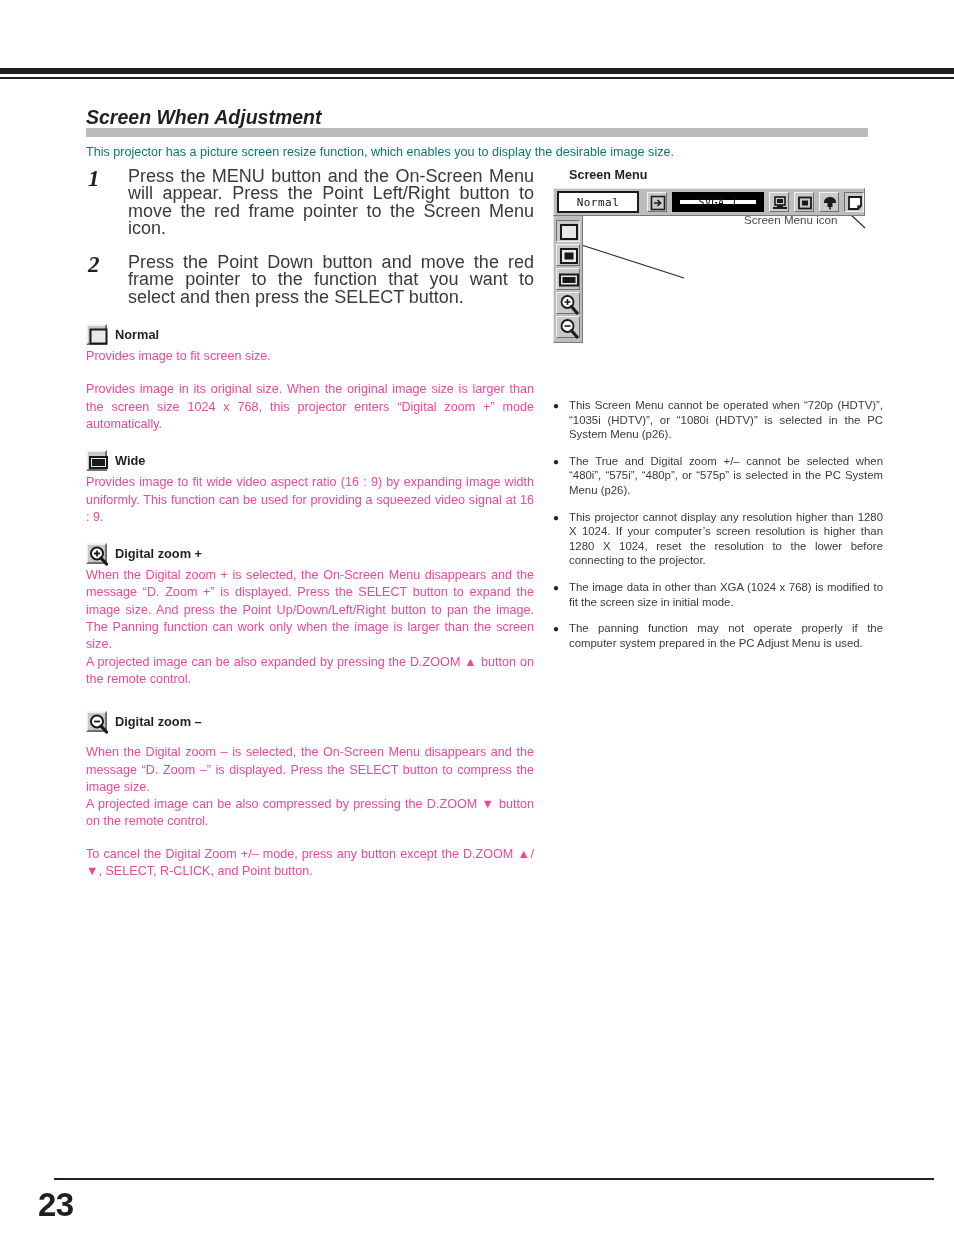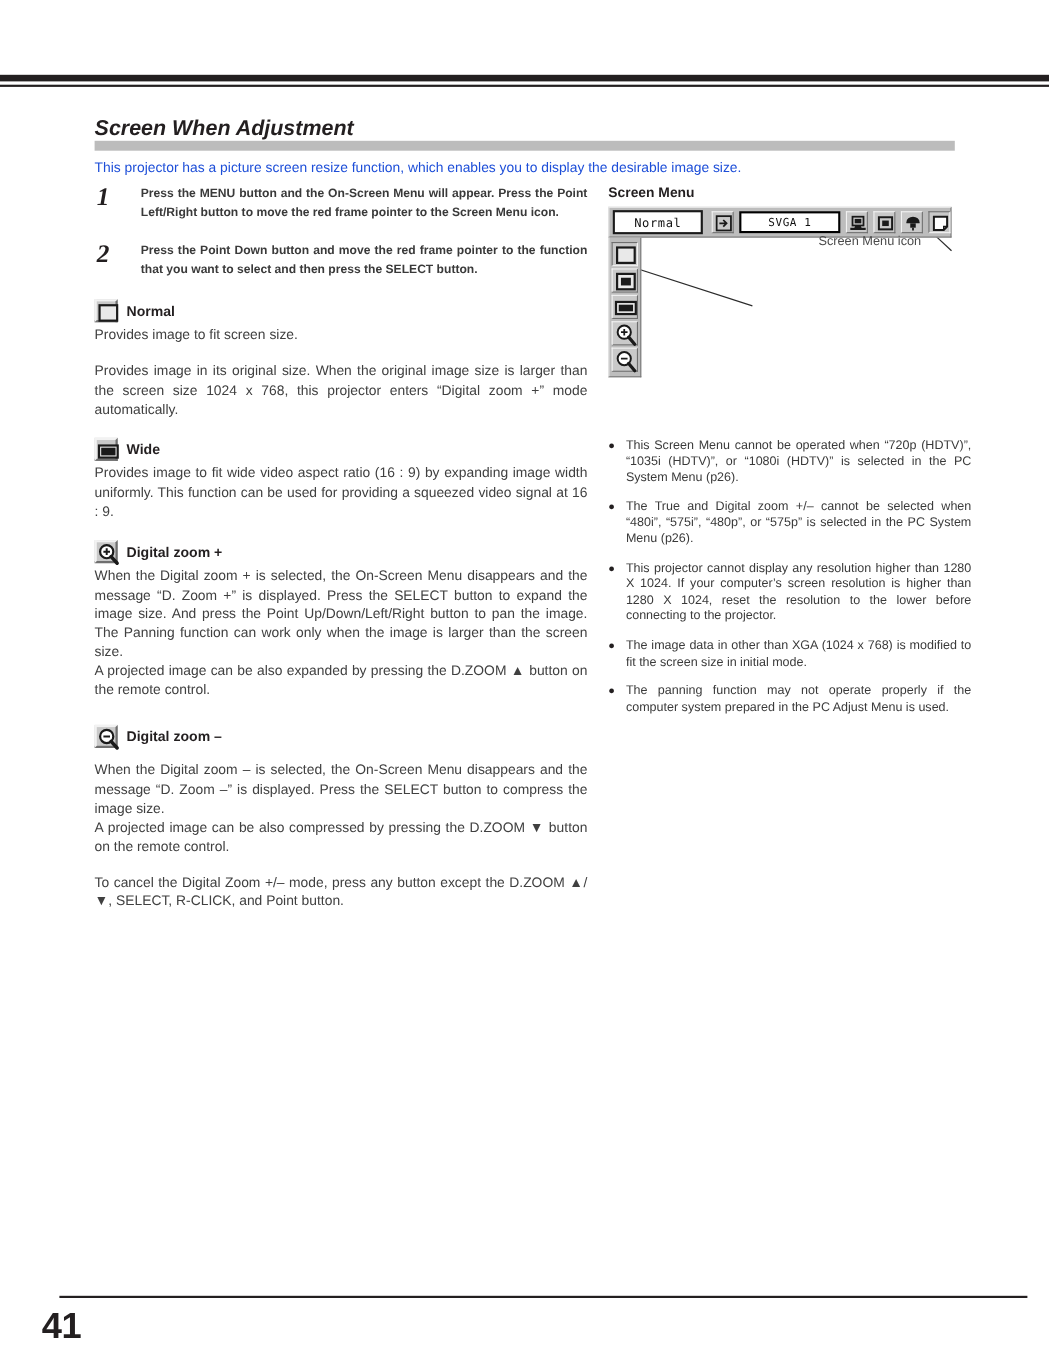"This projector has a picture" .intro { color: #1d4ed8 -> #0f766e }
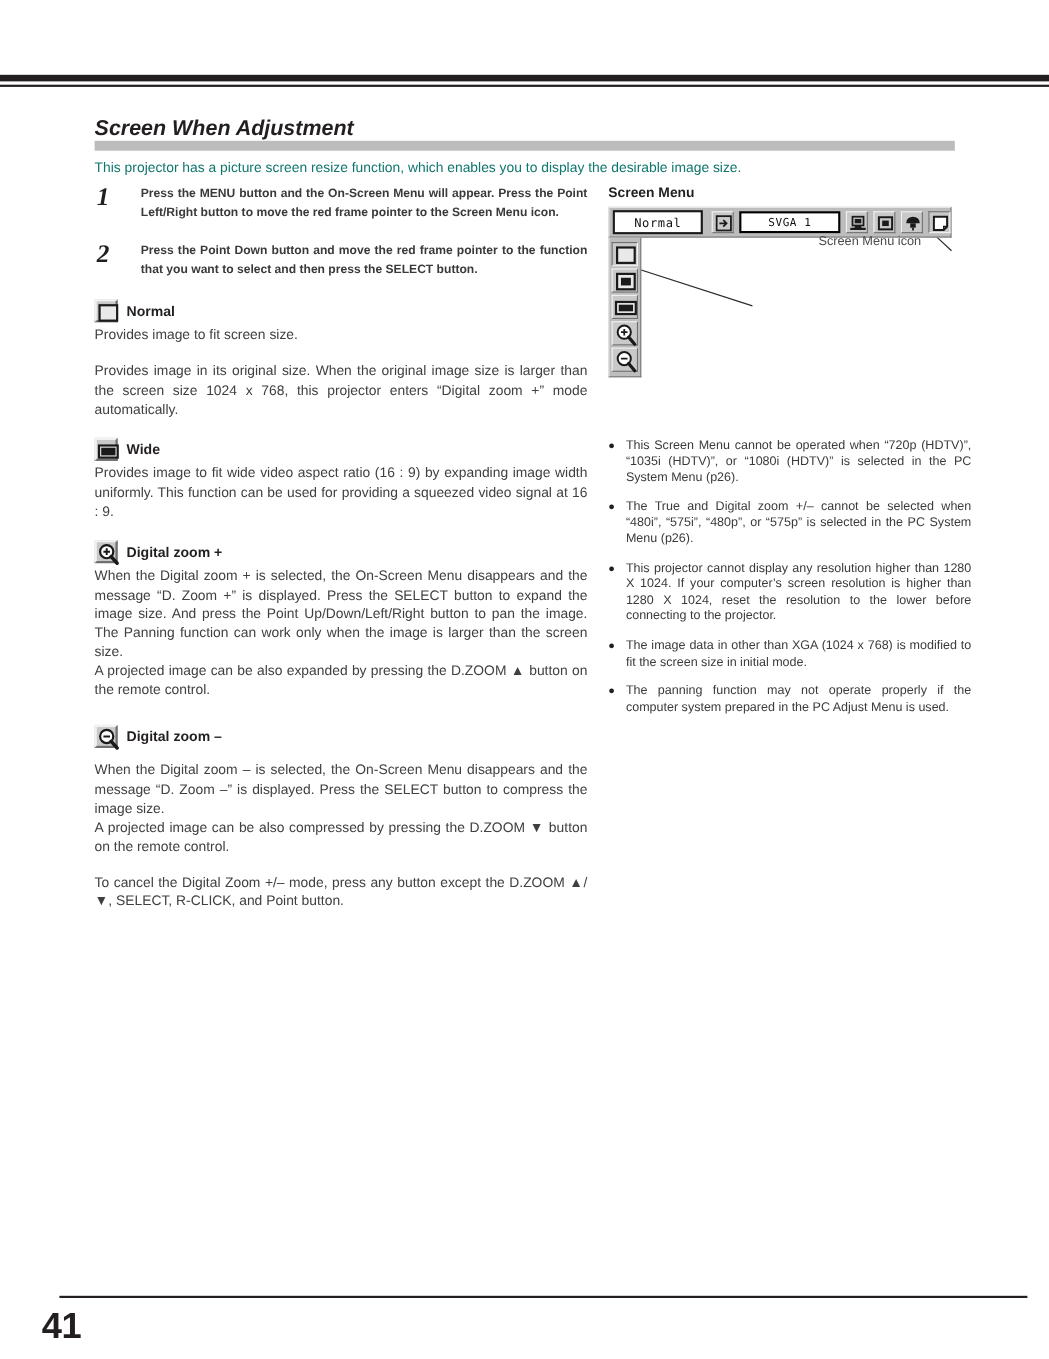"Press the MENU button and" .step-text { font-size: 11px -> 18px; font-weight: bold -> none }
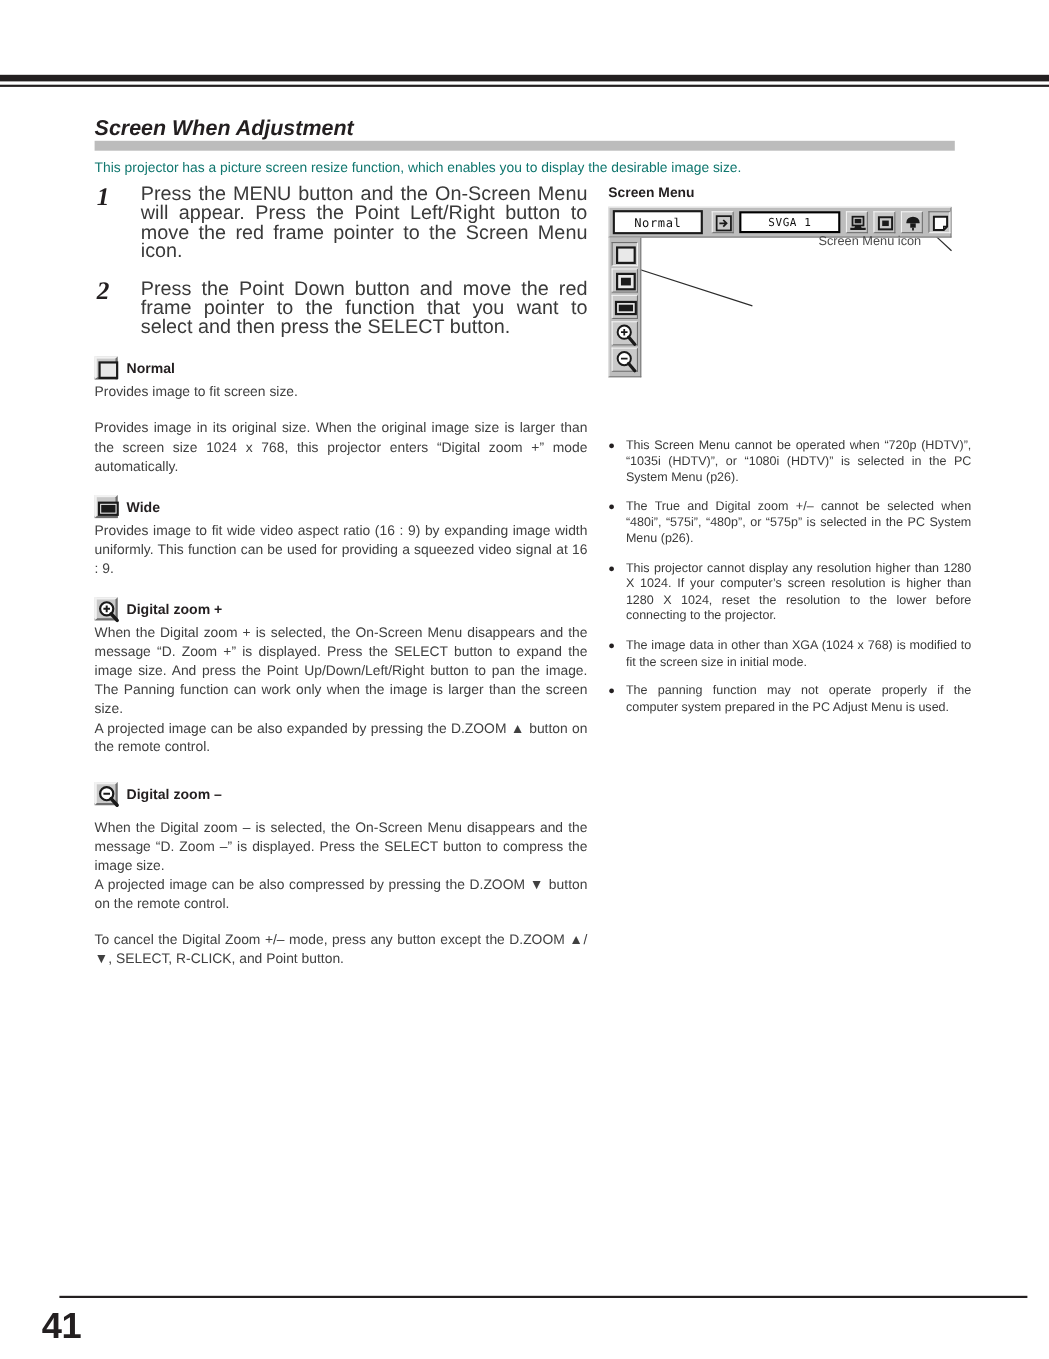"Screen Menu" .diagram-label { left: 0 -> 16px }
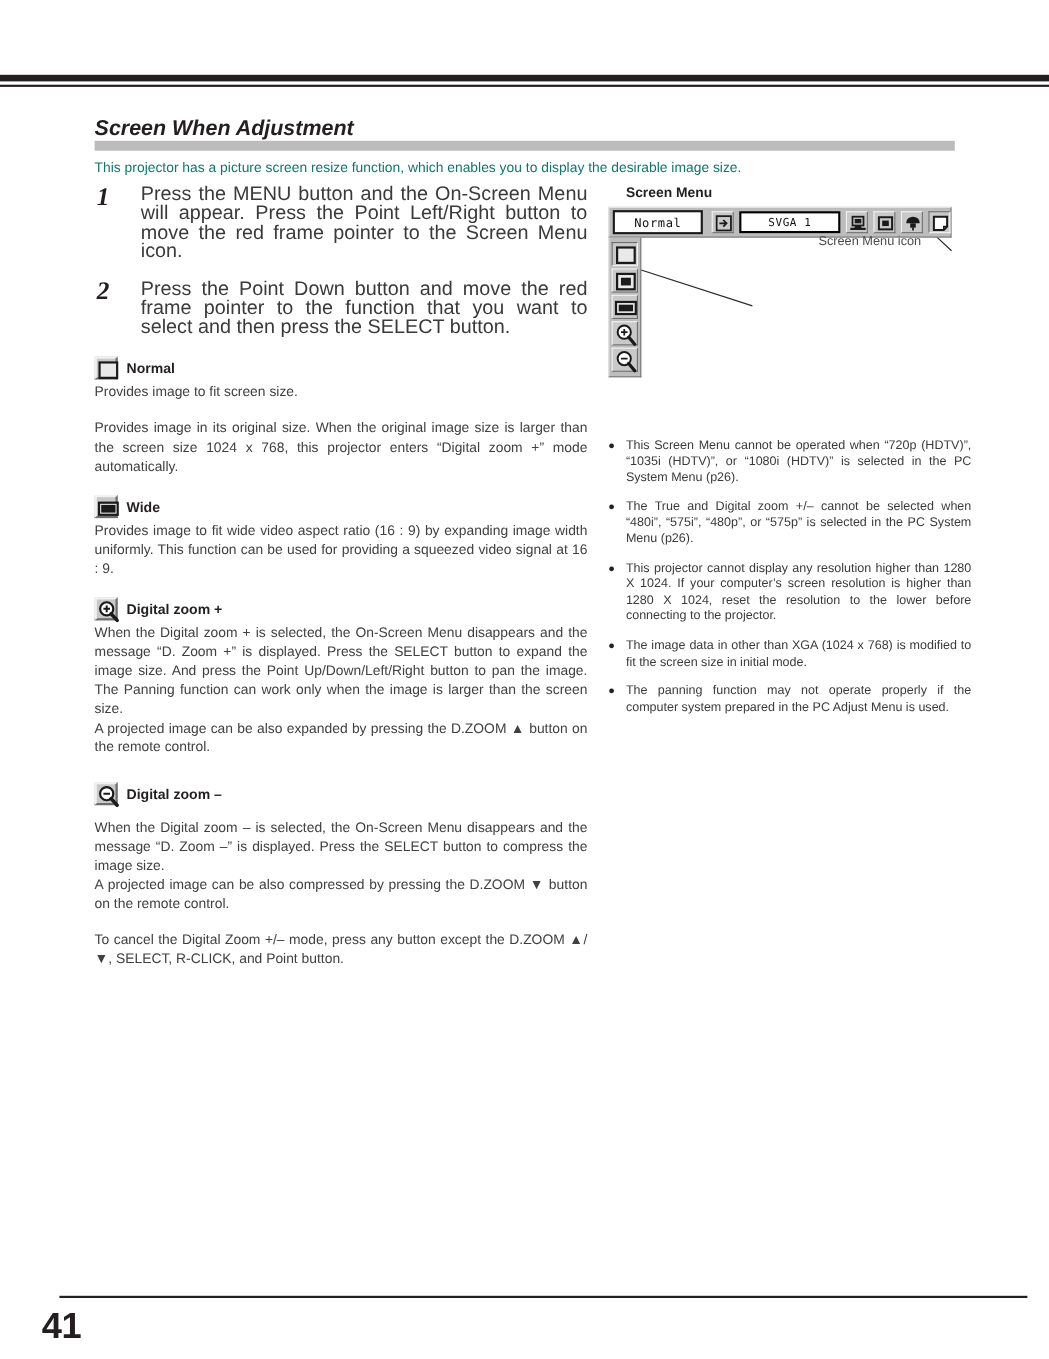"SVGA 1" .svga-box { border: 2px solid #000000 -> 8px solid #000000 }
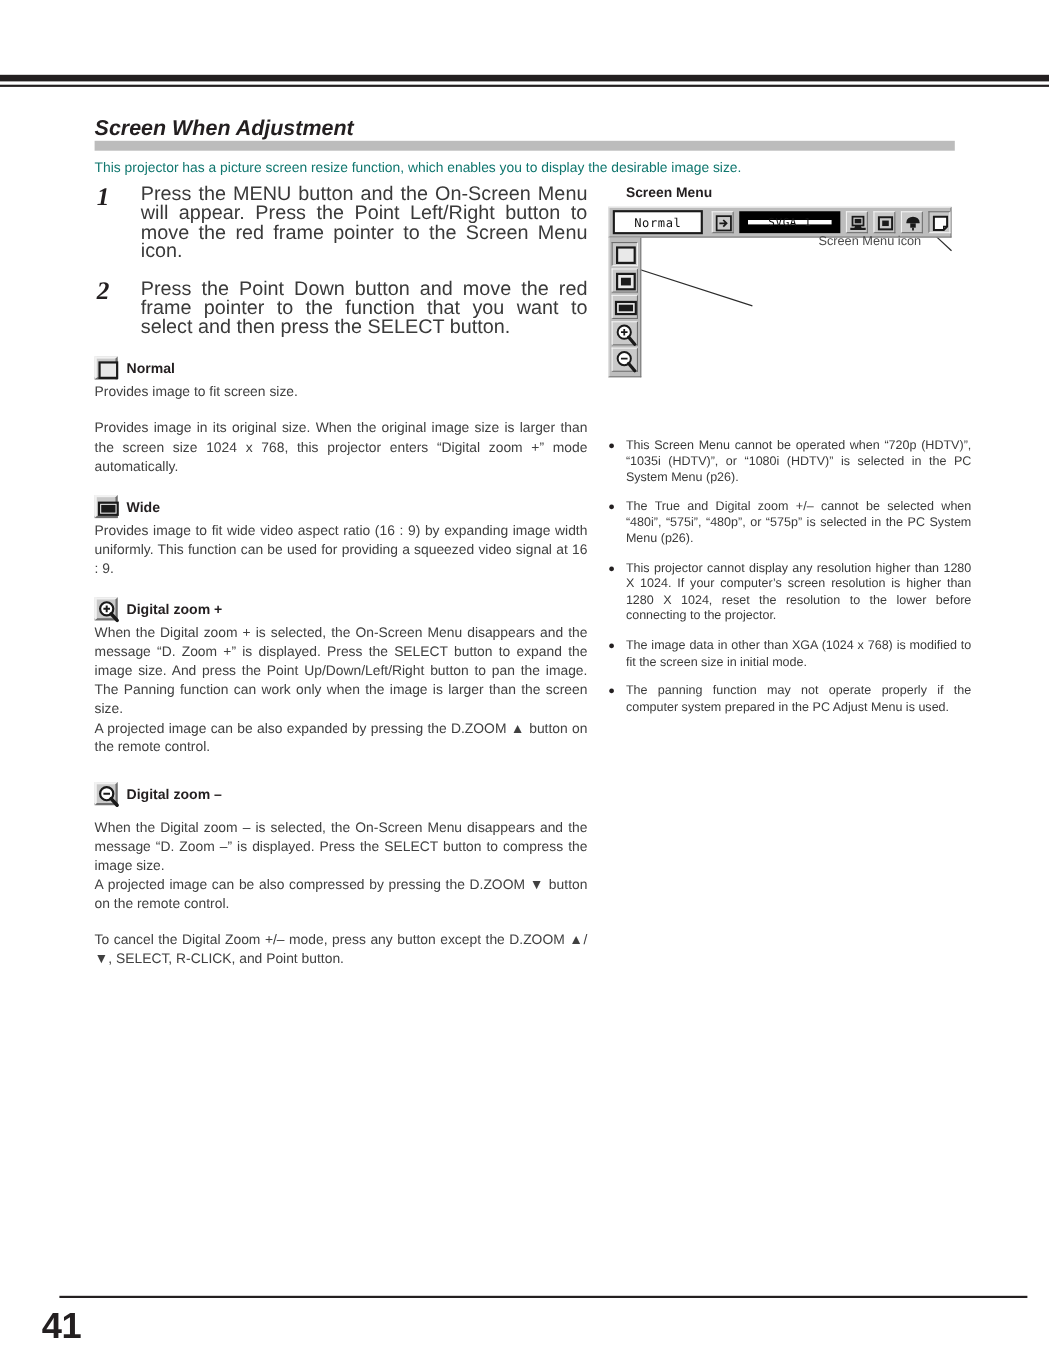"Provides image to fit screen" .func-body { color: #404040 -> #ec4899 }
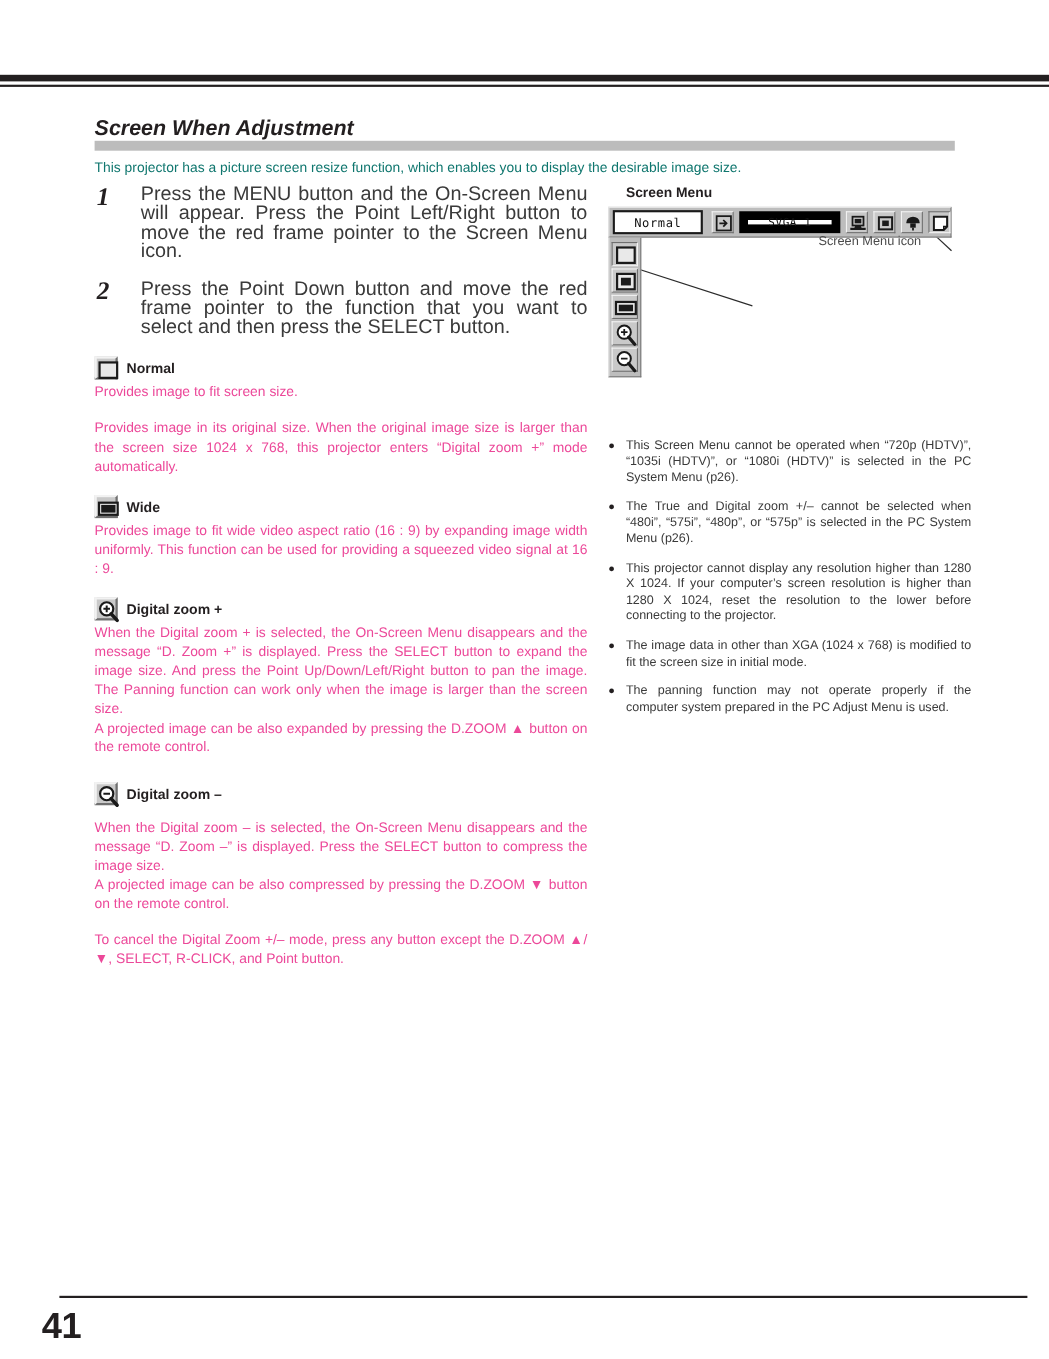"41" div.page-num { text: 41 -> 23 }
